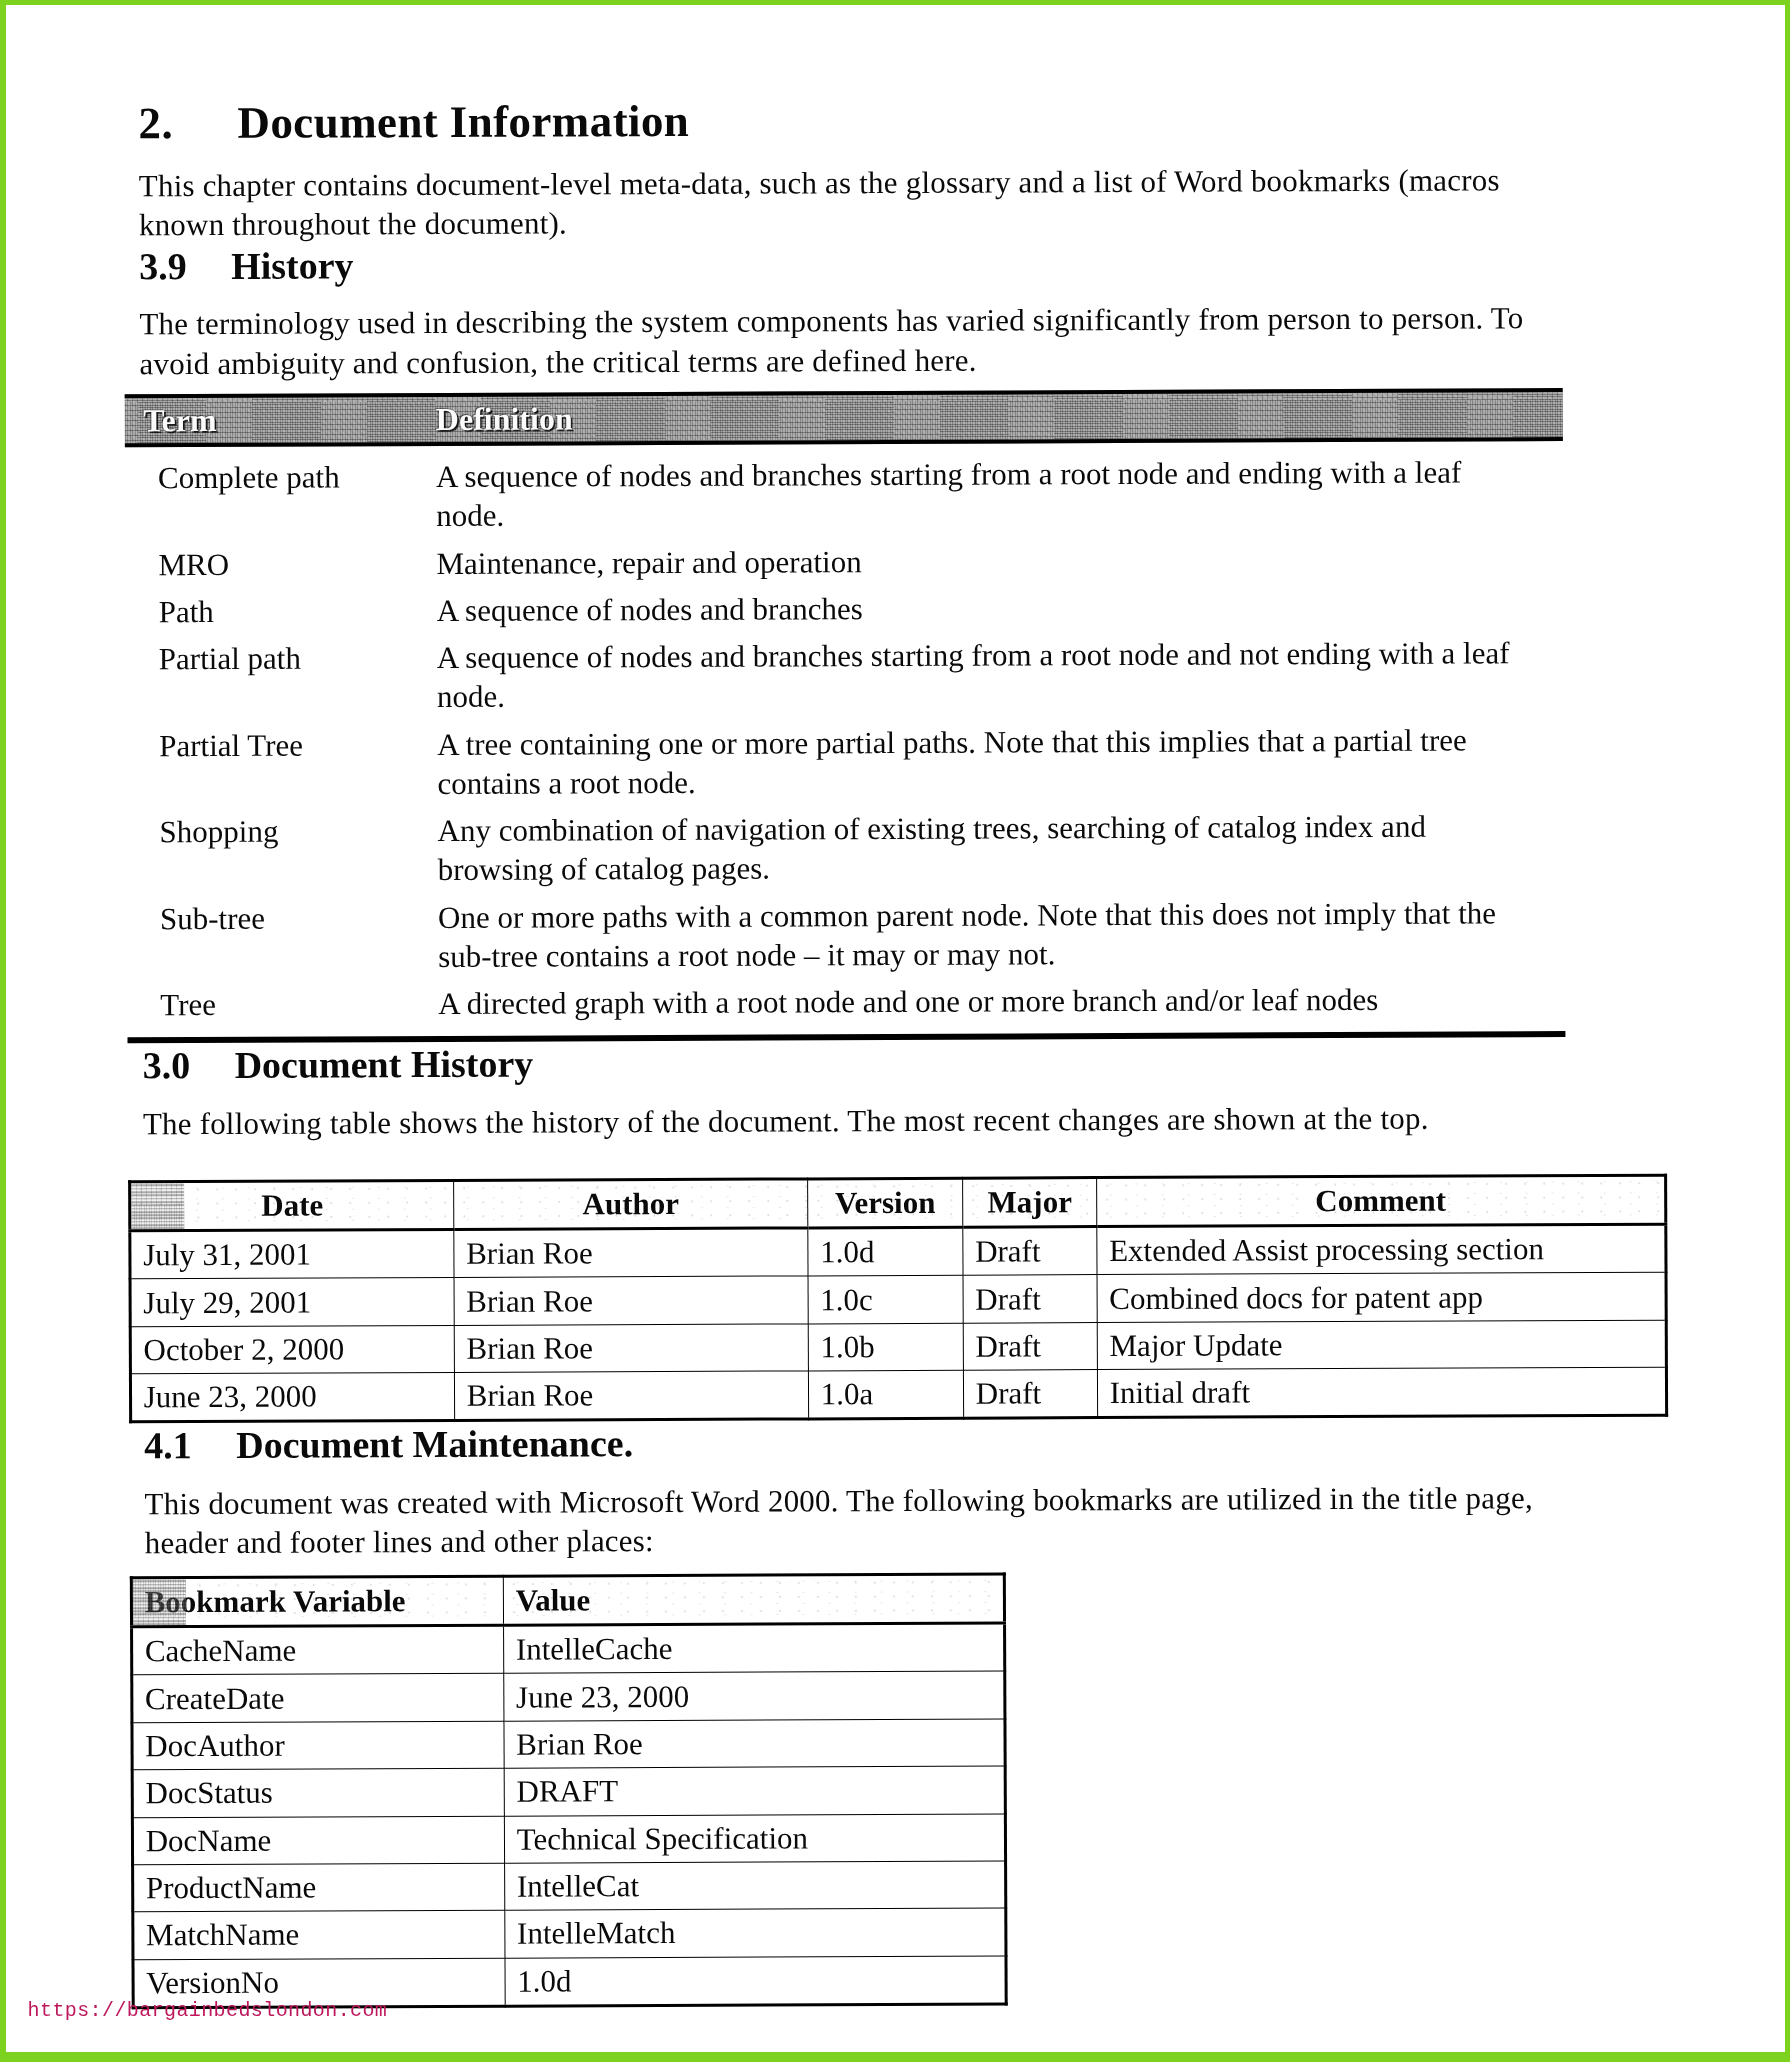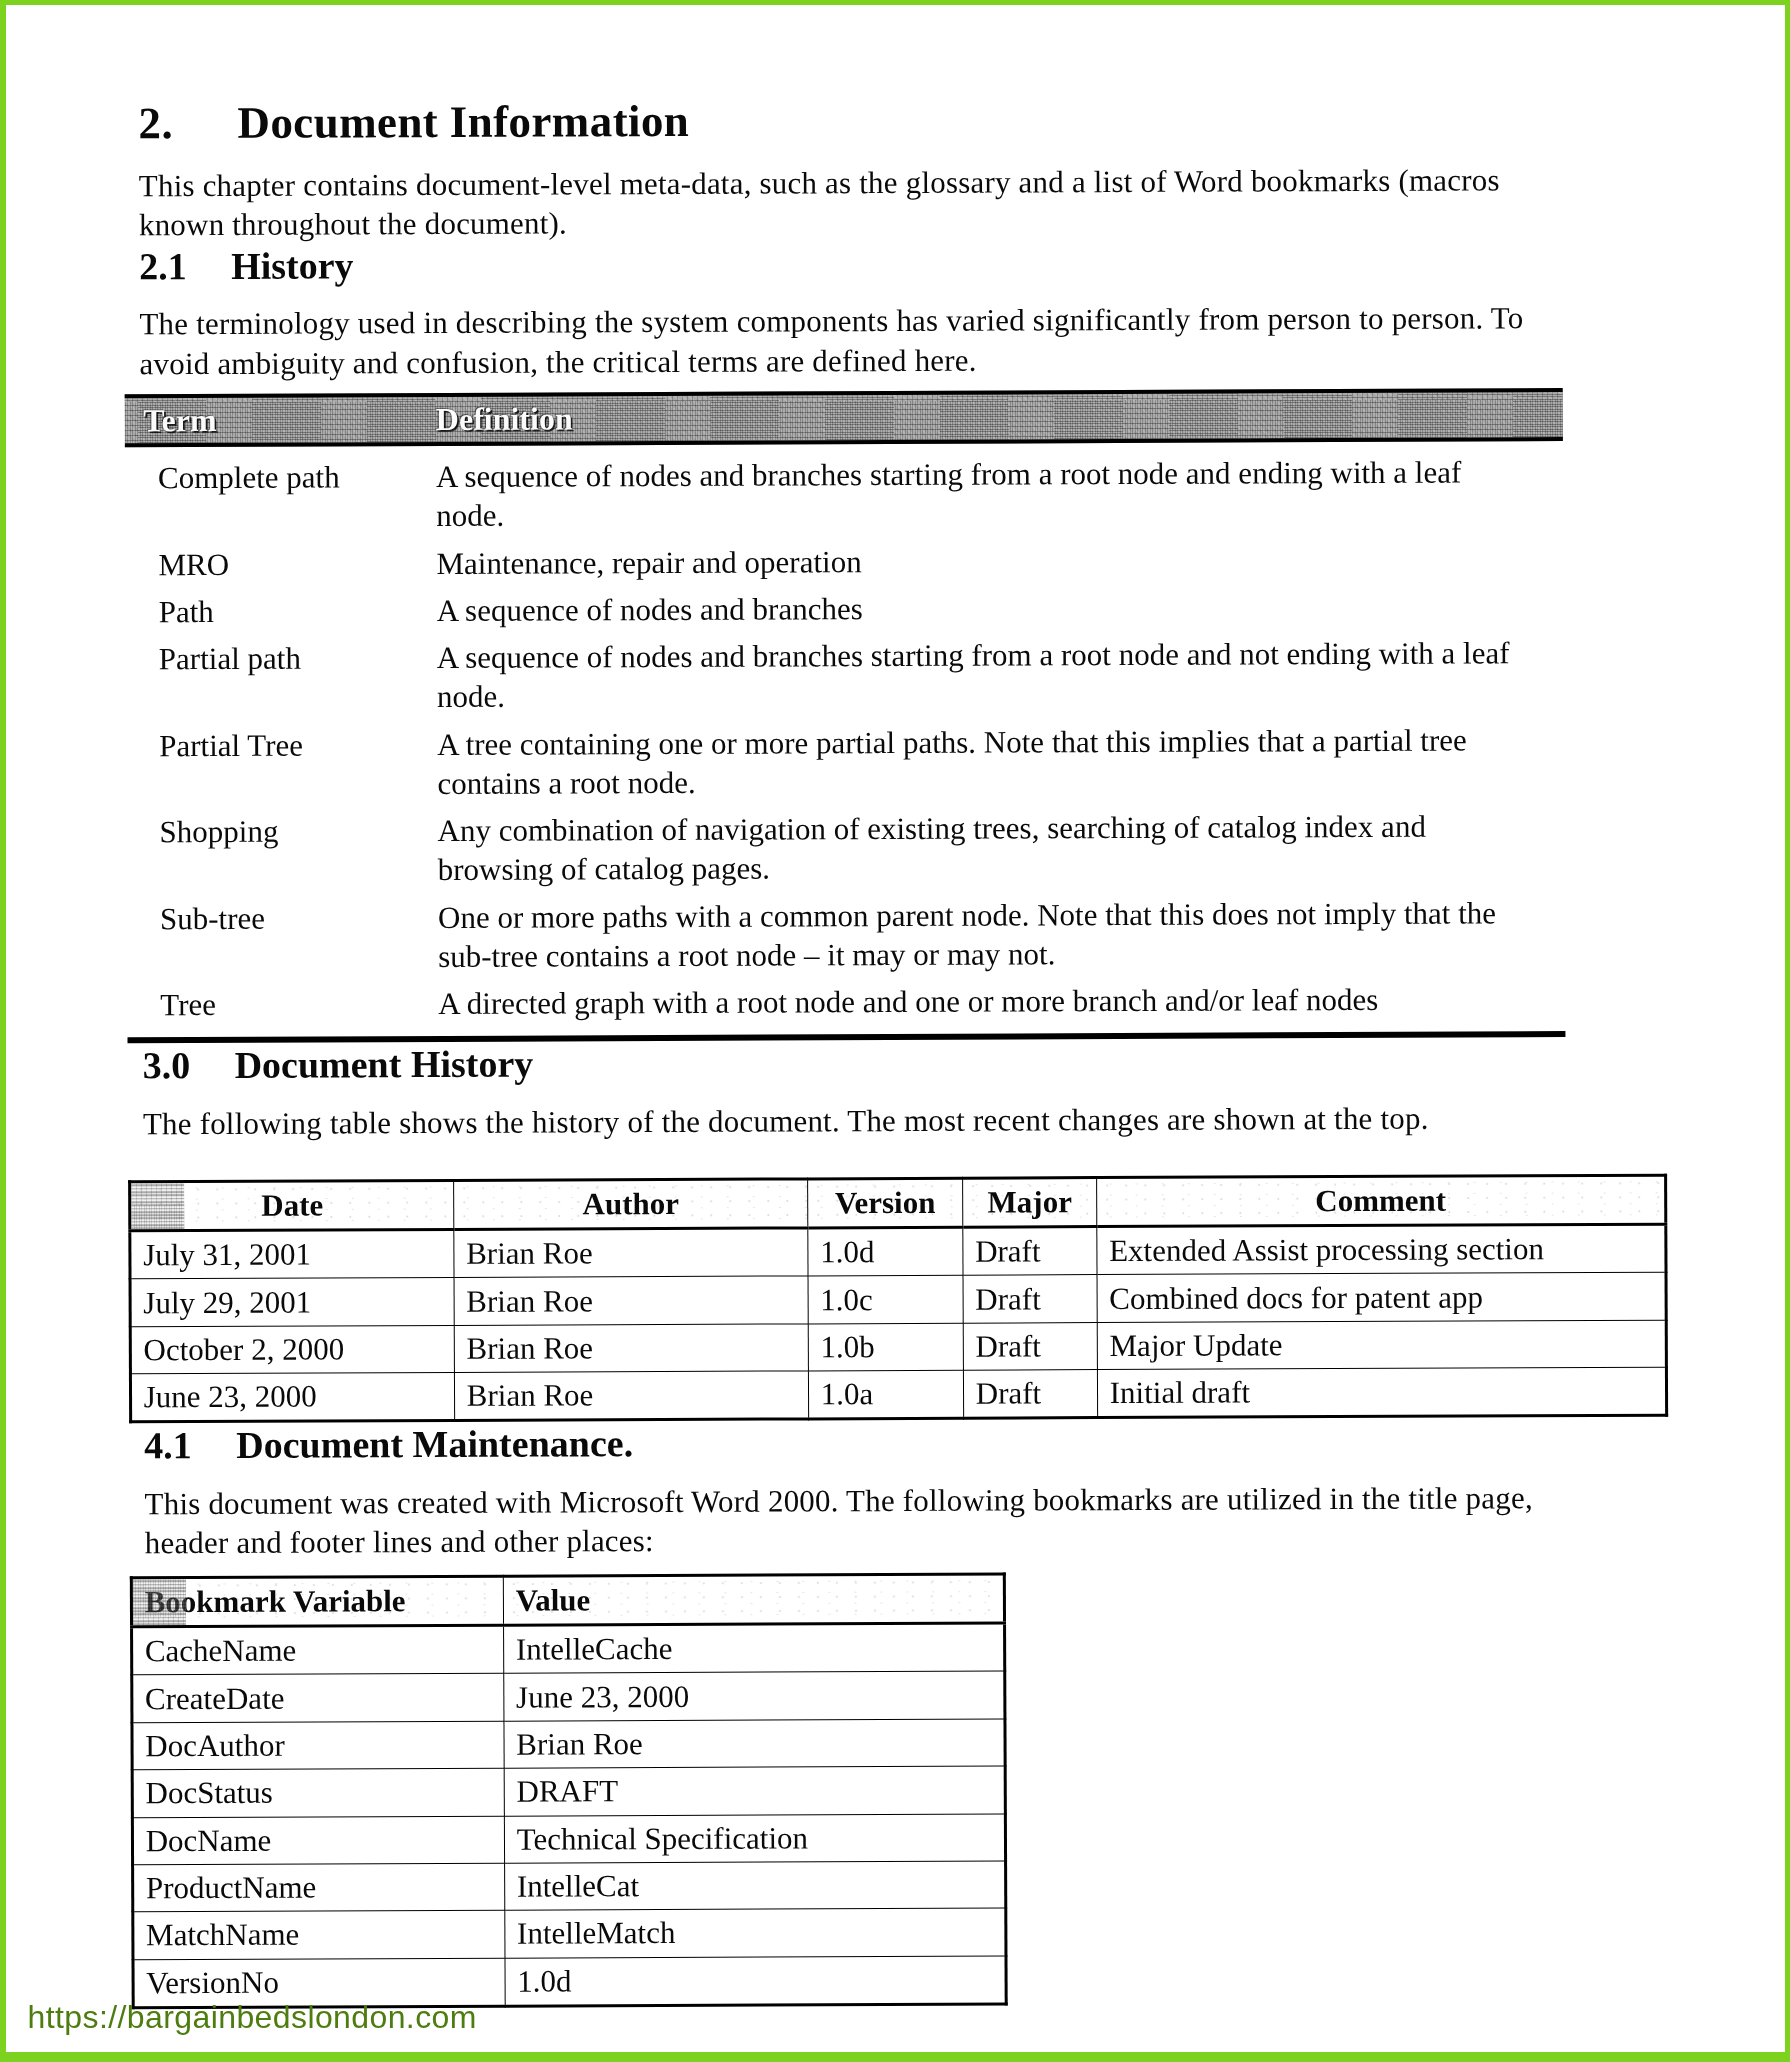"2.1" span.num { text: 2.1 -> 3.9 }
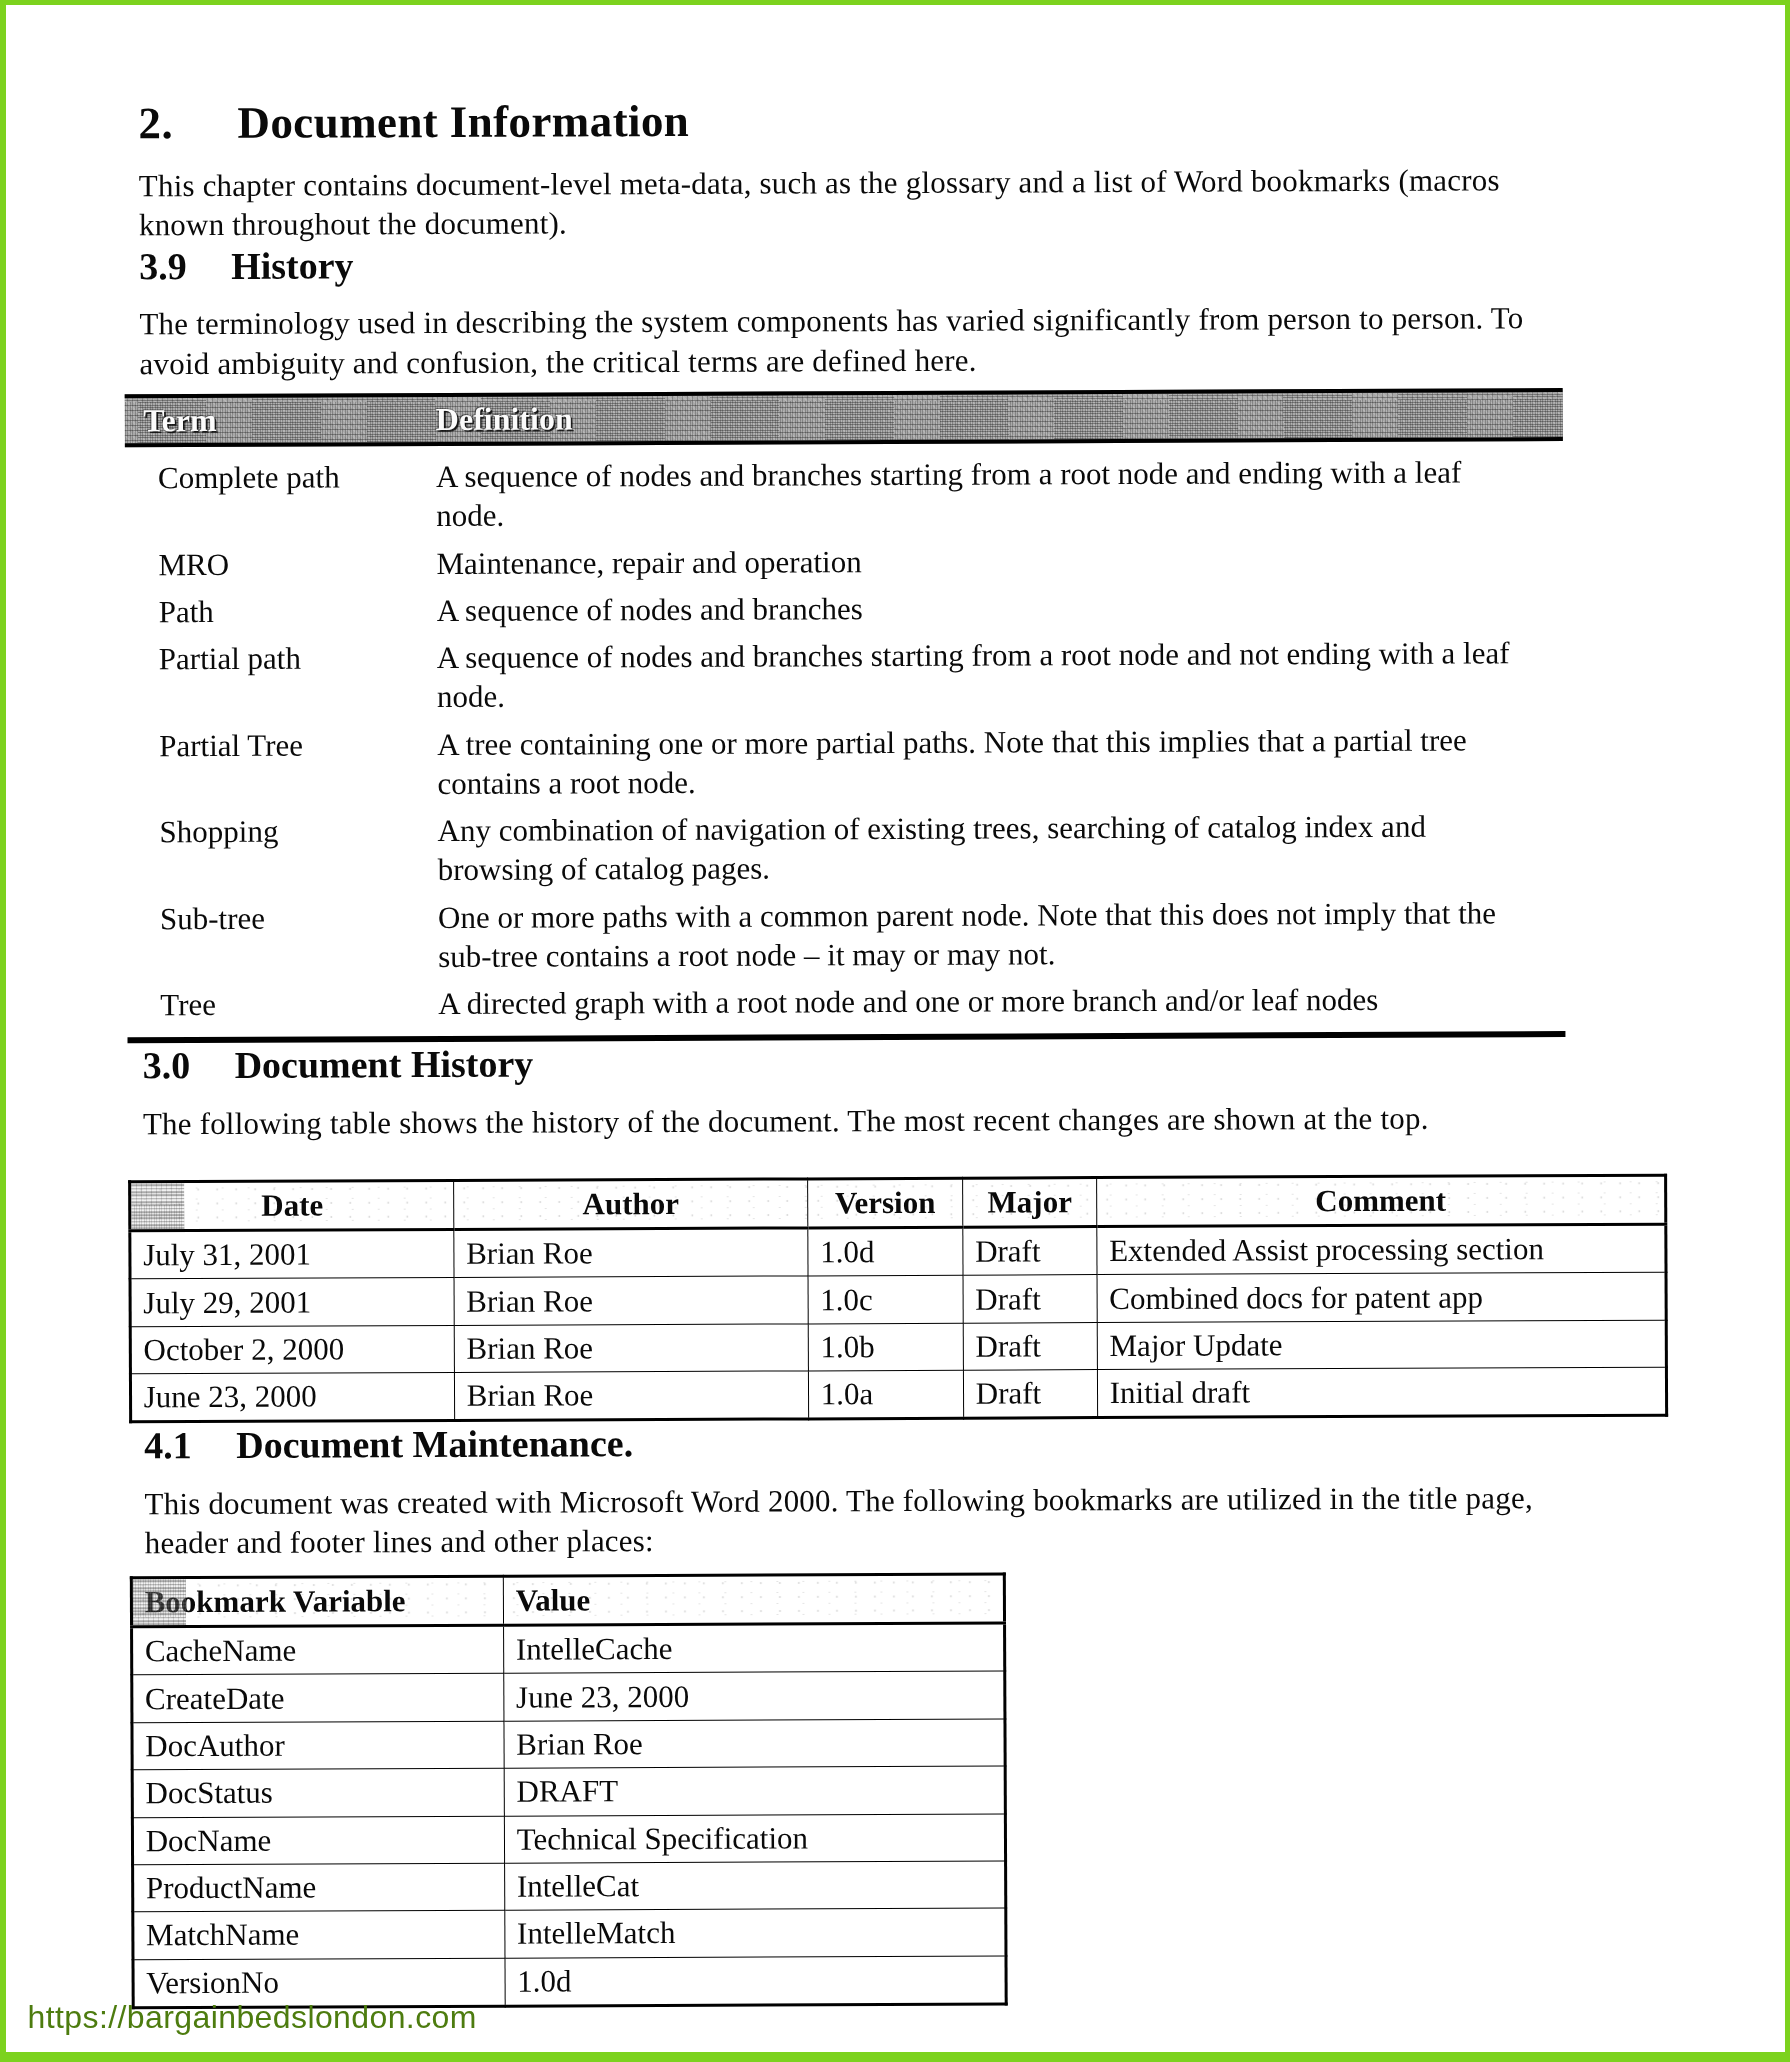"https://bargainbedslondon.com" .url { color: #4d7c0f -> #be185d; font-family: Liberation Sans, sans-serif -> Liberation Mono, monospace; font-size: 32px -> 20px }
